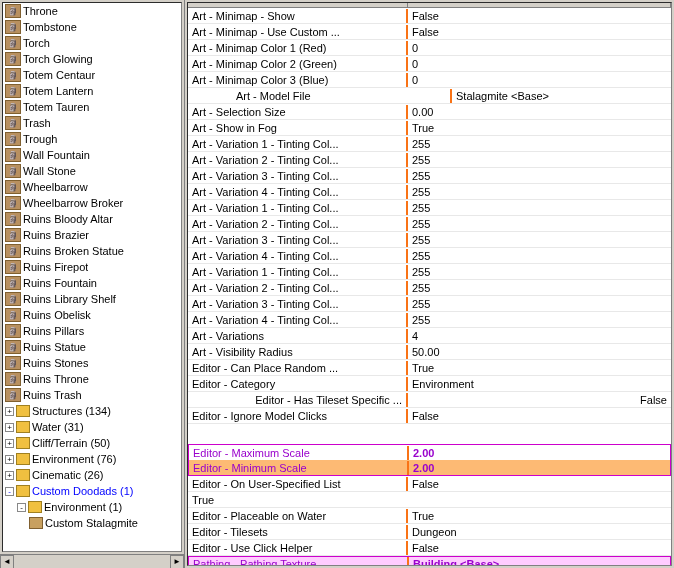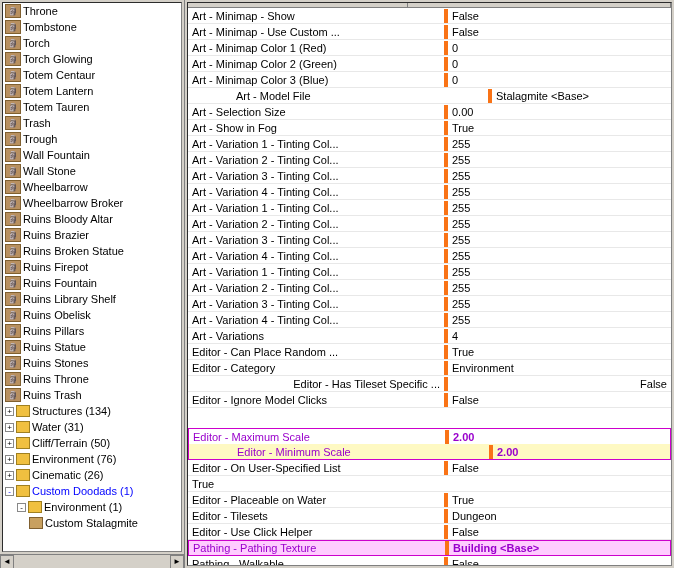"Art - Minimap - Show" .prop-name { border-right: 4px solid #f97316 -> 2px solid #f97316; width: 260px -> 220px }
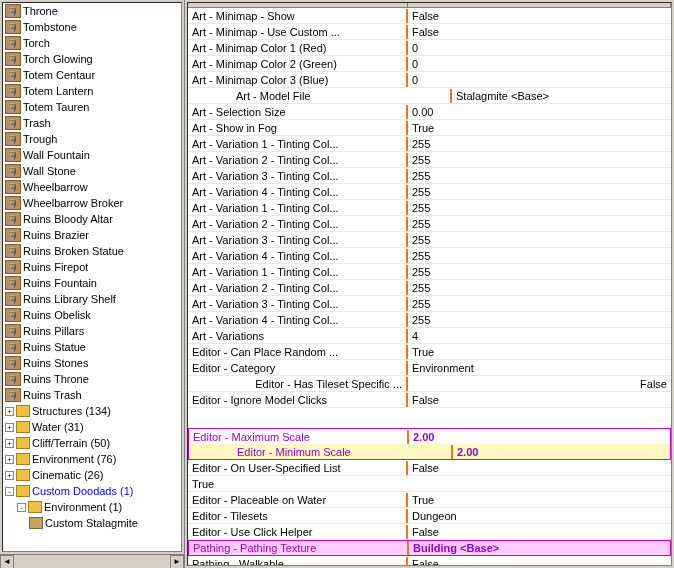"Art - Visibility Radius" div { html: none -> <div> <div> <div>Art - Visibility Radius</div> <div>50.00</div> </div> </div> }
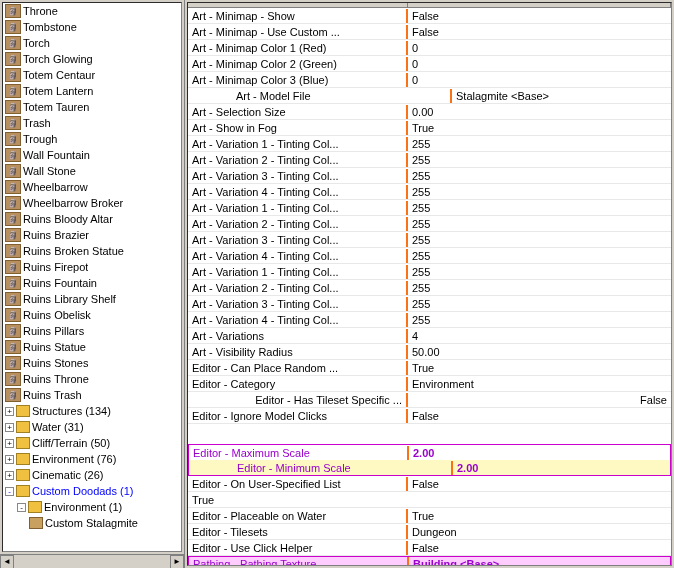"Editor - Minimum Scale" div.prop-row { background-color: #fef9c3 -> #fdba74; padding-left: 44px -> none }
